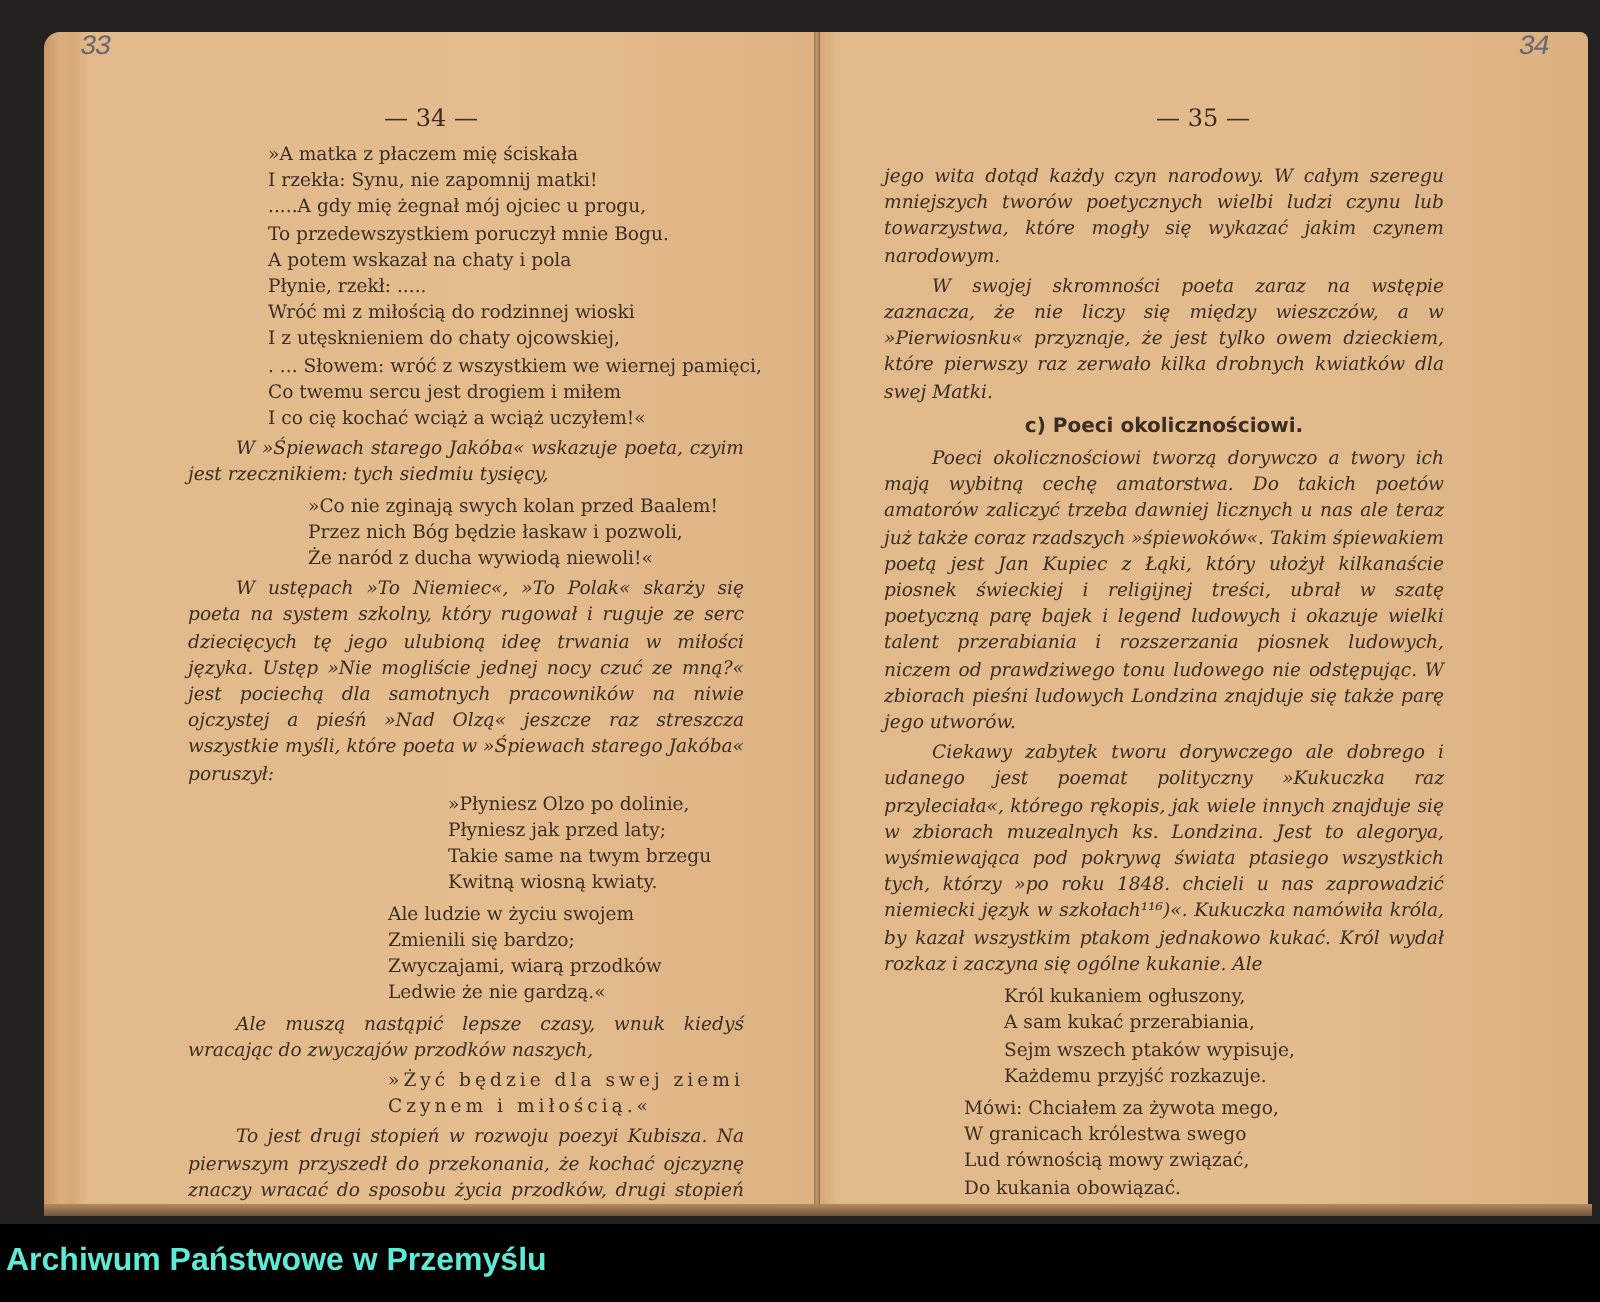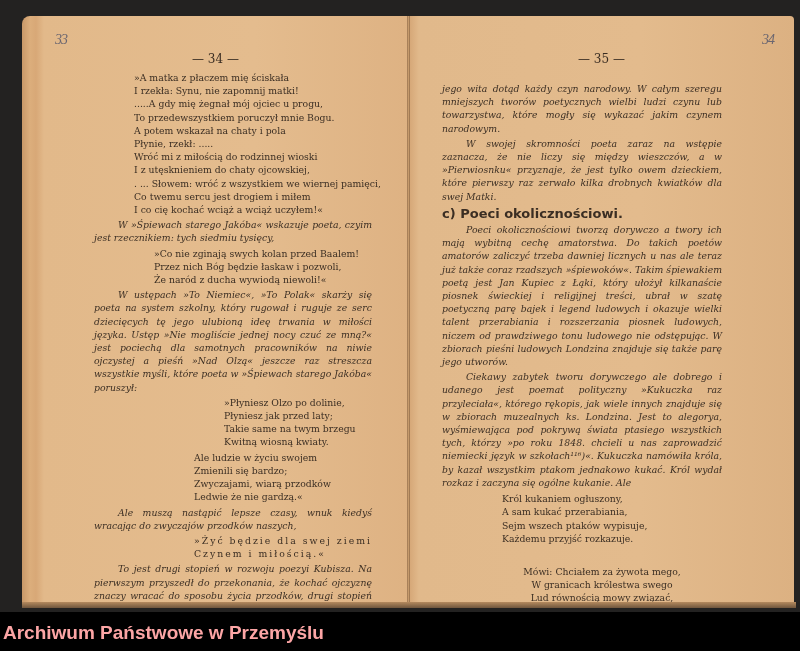"33" .archive-number { font-family: Liberation Serif, serif -> Liberation Mono, monospace; margin-left: 15px -> none; top: 16px -> 0 }
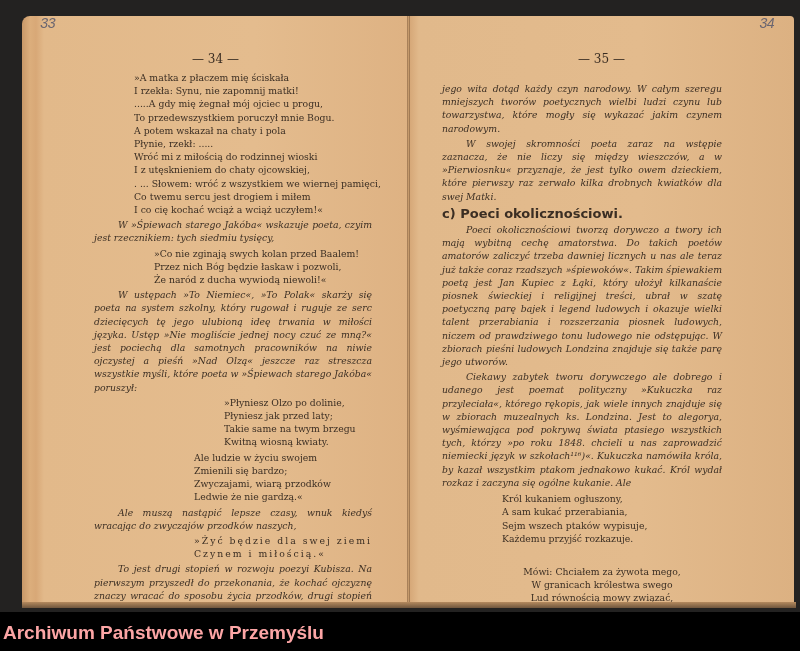"c) Poeci okolicznościowi." .heading { font-size: 13px -> 10px; text-align: none -> center }
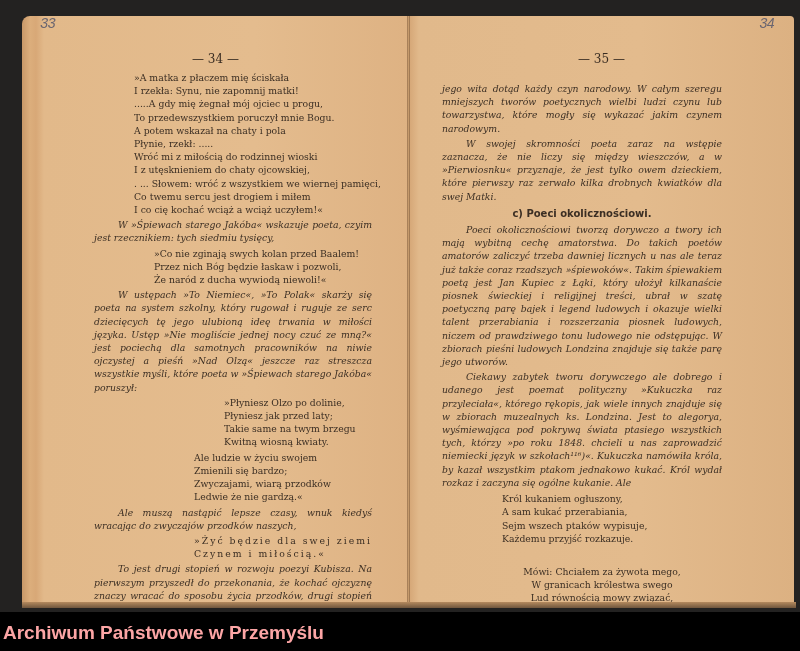"Mówi: Chciałem za żywota mego," div.indent1 { margin: 20px 0px -> 3px 0px; text-align: center -> none }
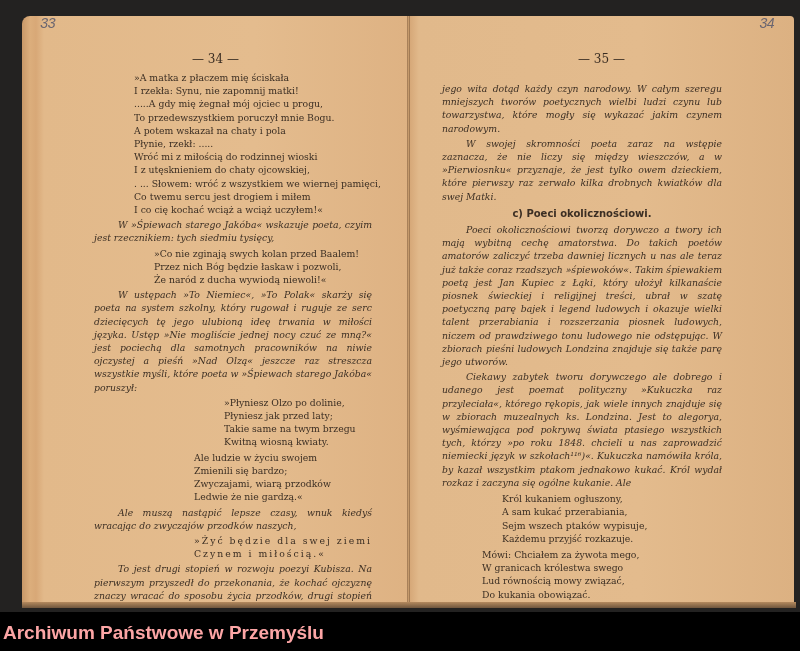"Archiwum Państwowe w Przemyślu" .footer-title { color: #fca5a5 -> #5eead4; font-size: 19px -> 16px }
